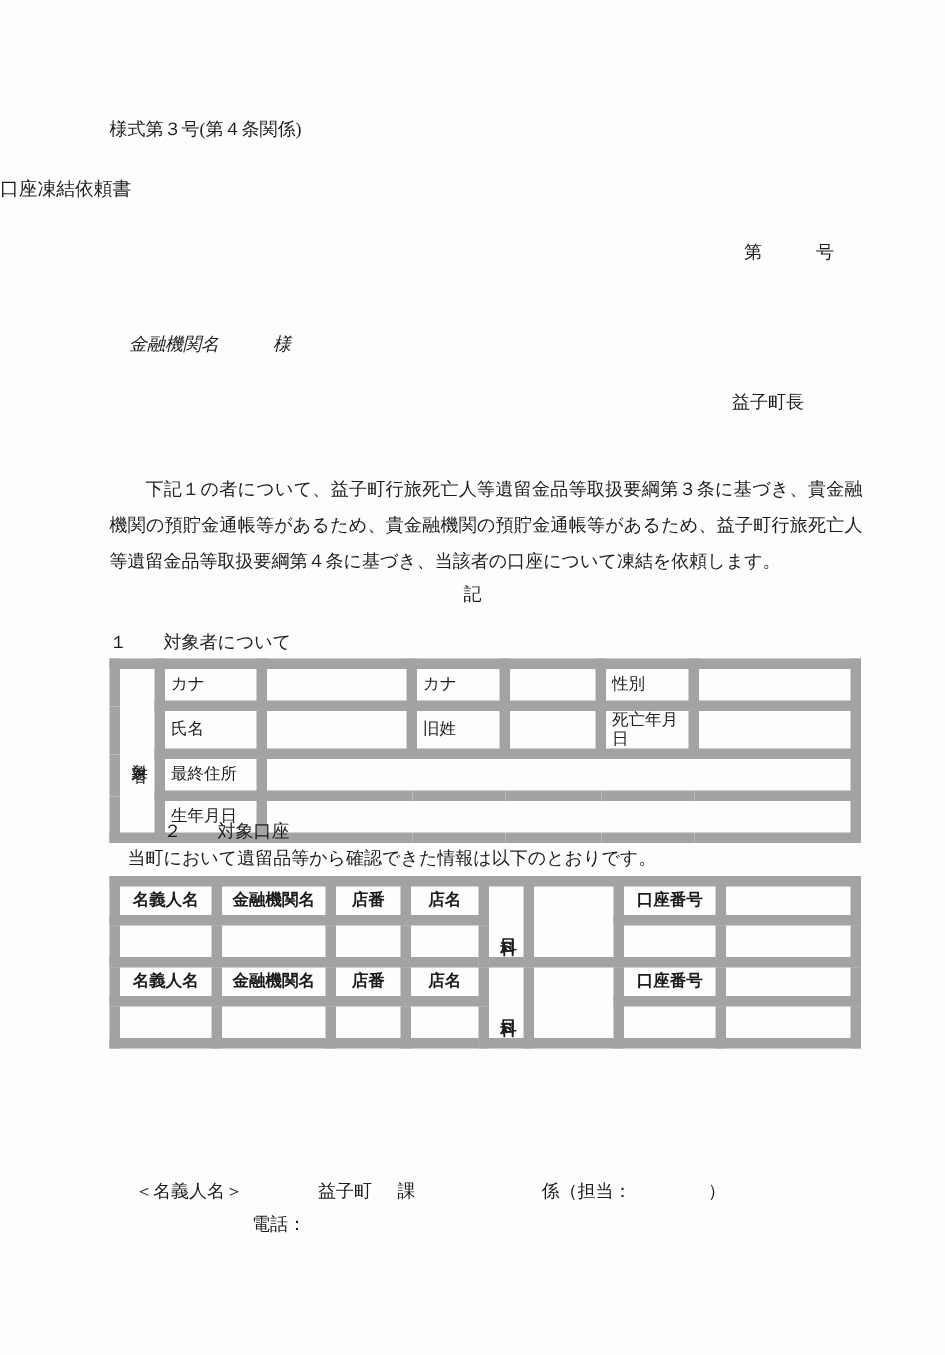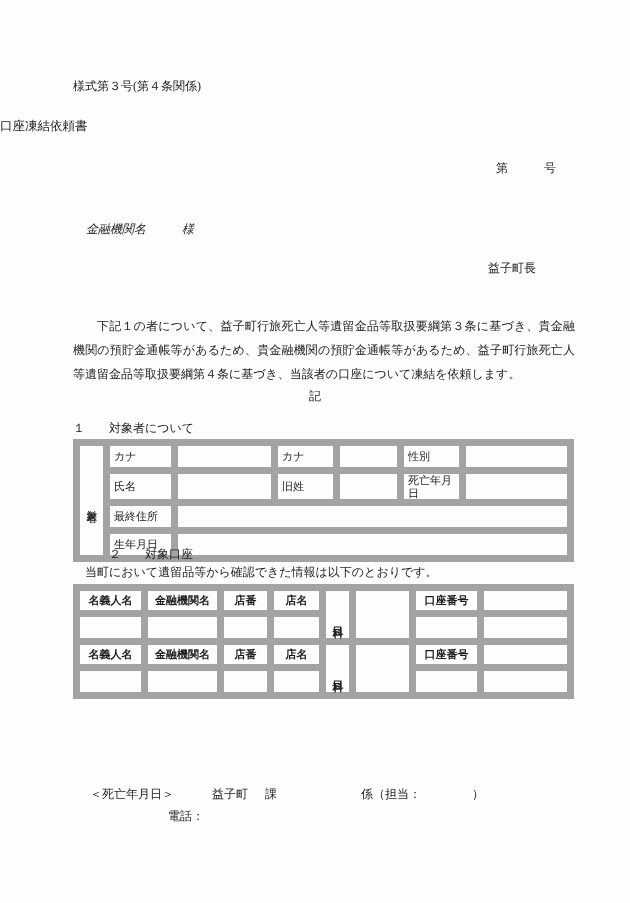"＜死亡年月日＞" div.t { text: 死亡年月日 -> 名義人名 }
